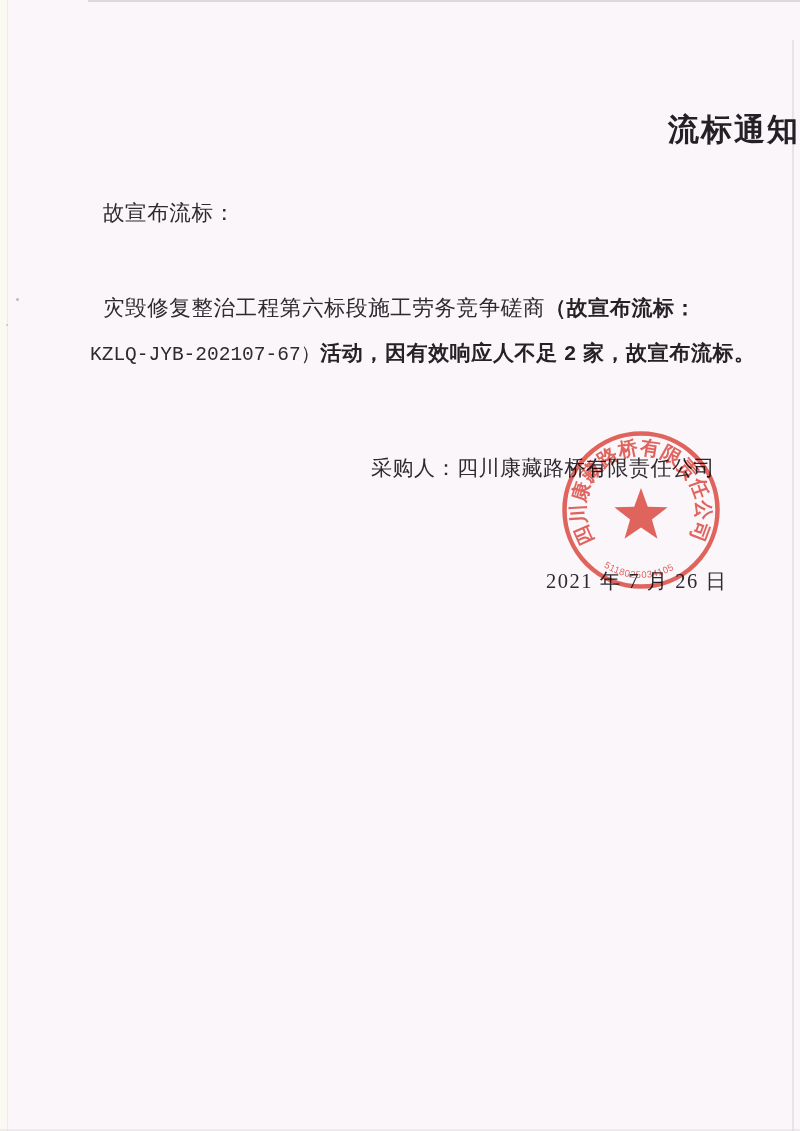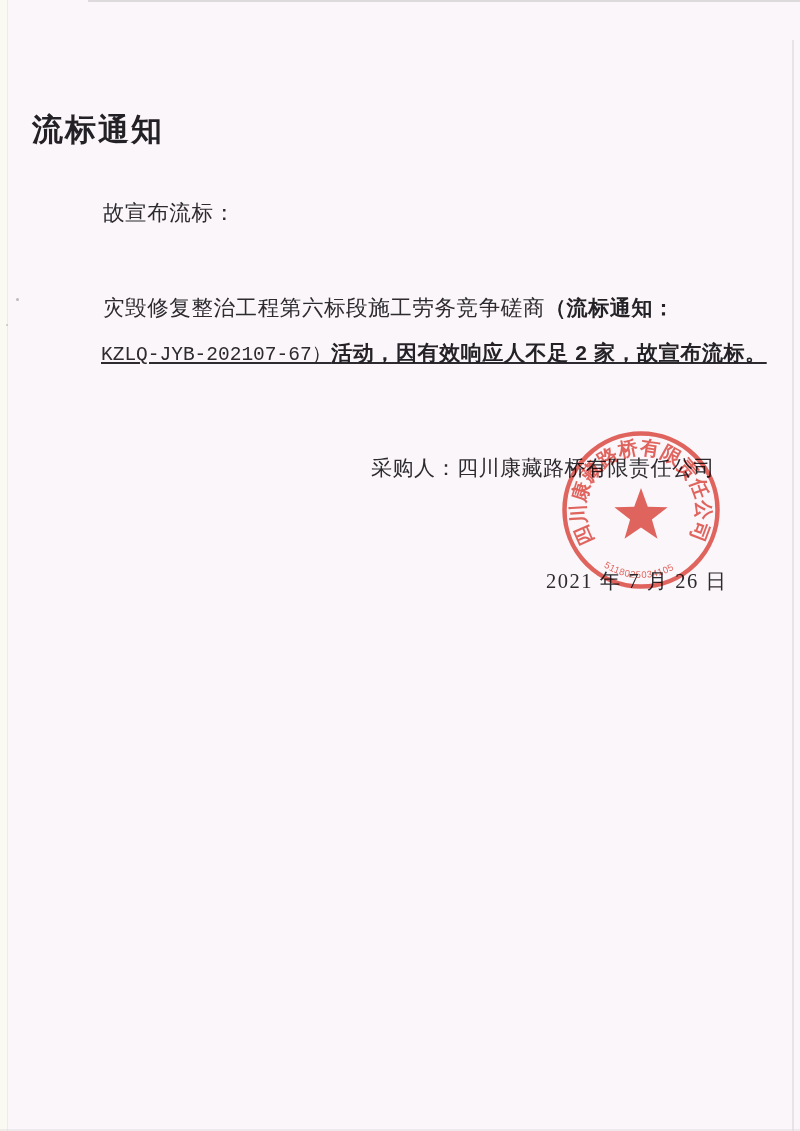"流标通知" .title { text-align: left -> right }
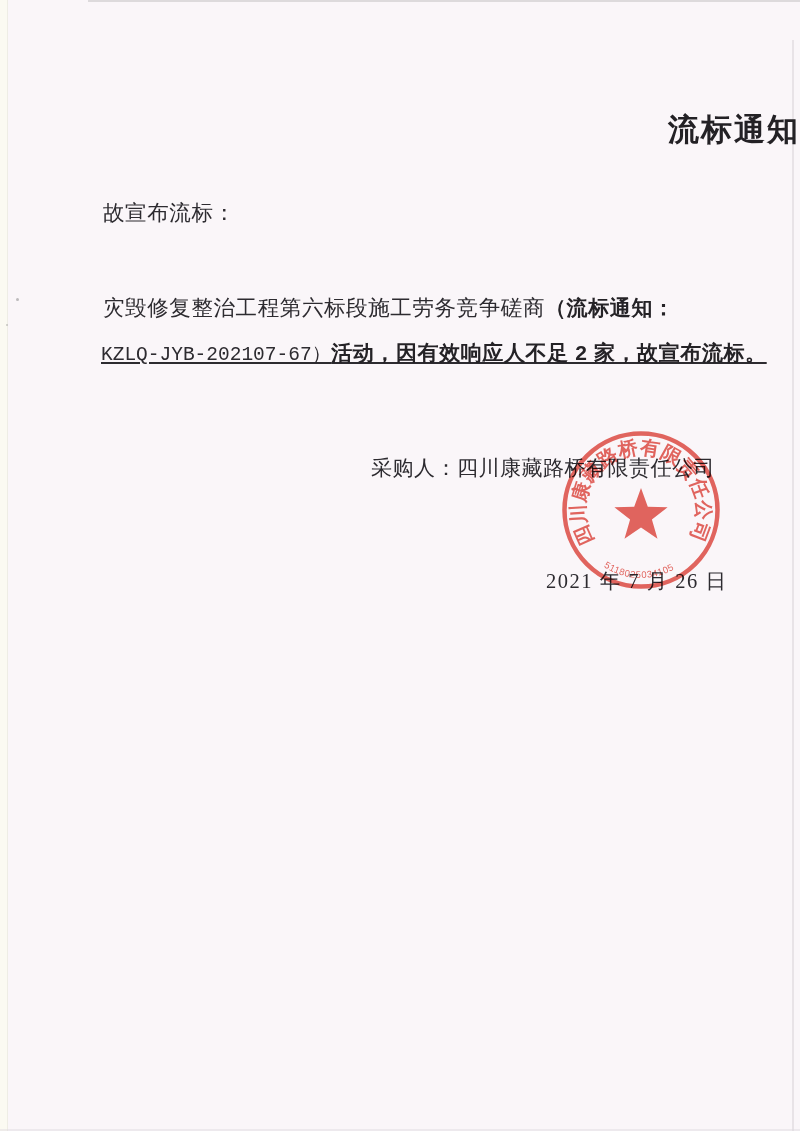"（流标通知：" span.boldseg { text: 流标通知 -> 故宣布流标 }
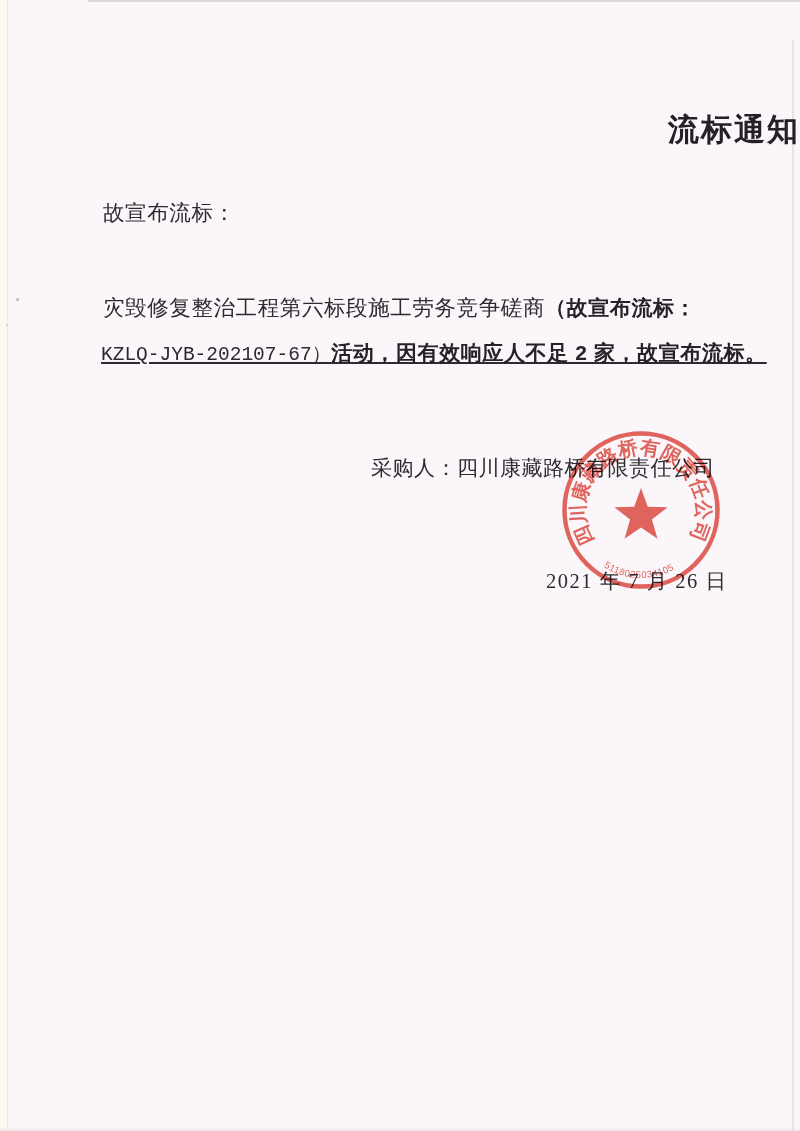"KZLQ-JYB-202107-67）活动，因有效响应人不足 2" #line-3 { left: 101px -> 90px; text-decoration: underline -> none }
